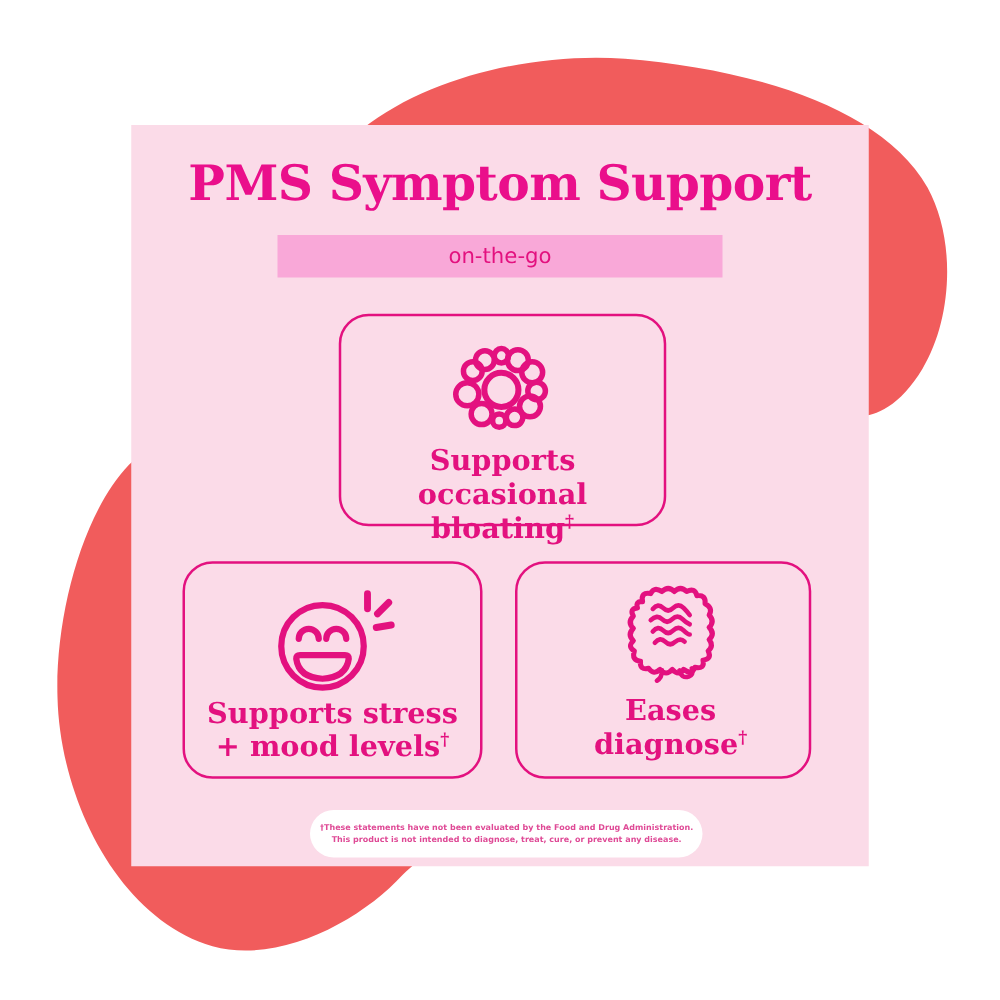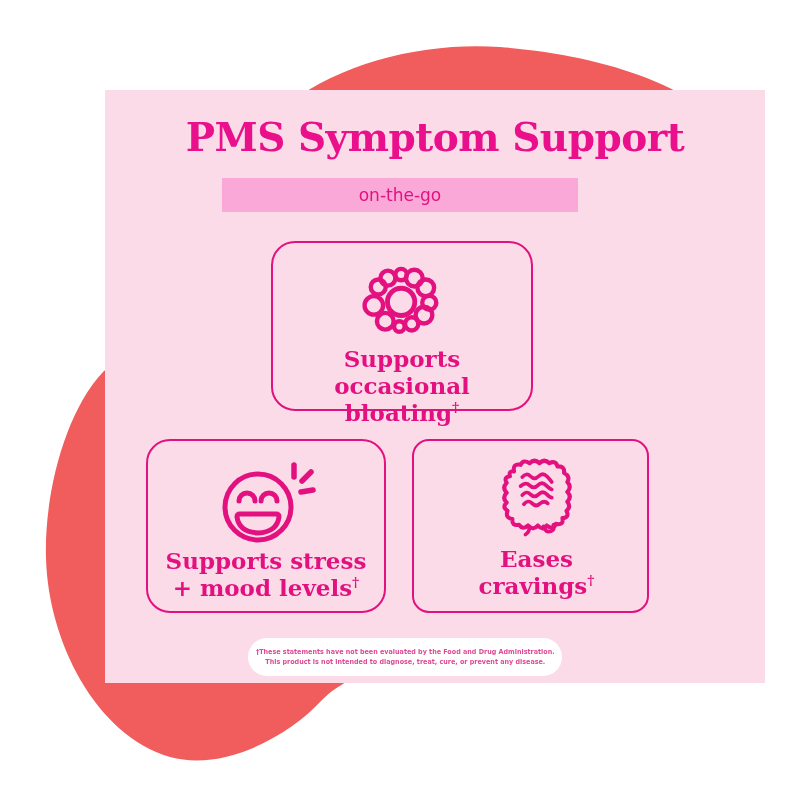"PMS Symptom Support" .panel { top: 90px -> 100px; width: 660px -> 590px }
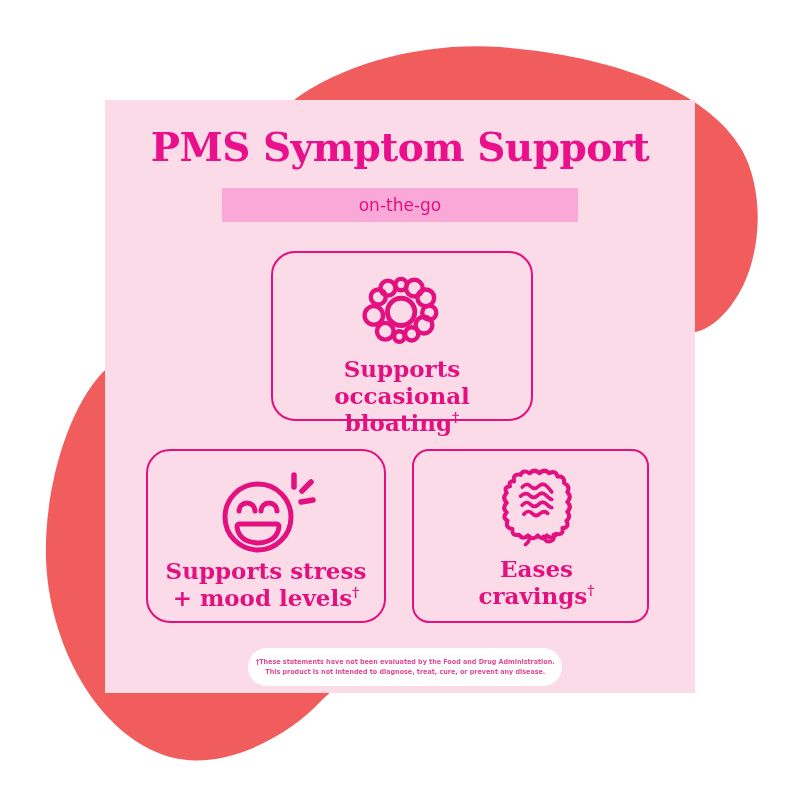"Eases" .card-cravings { border-radius: 17px -> none }
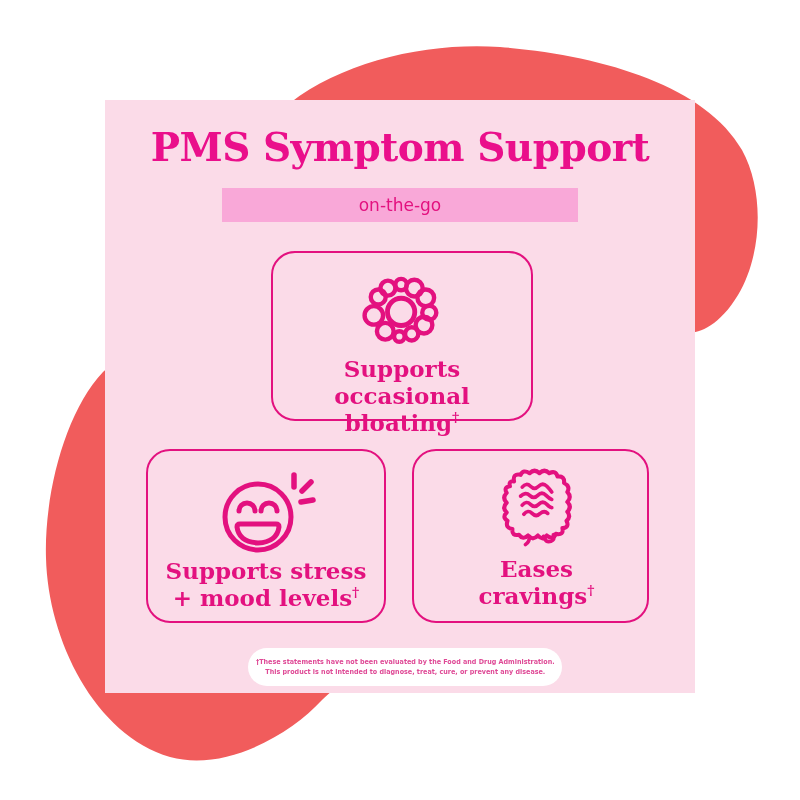"cravings" span { text: cravings -> diagnose }
